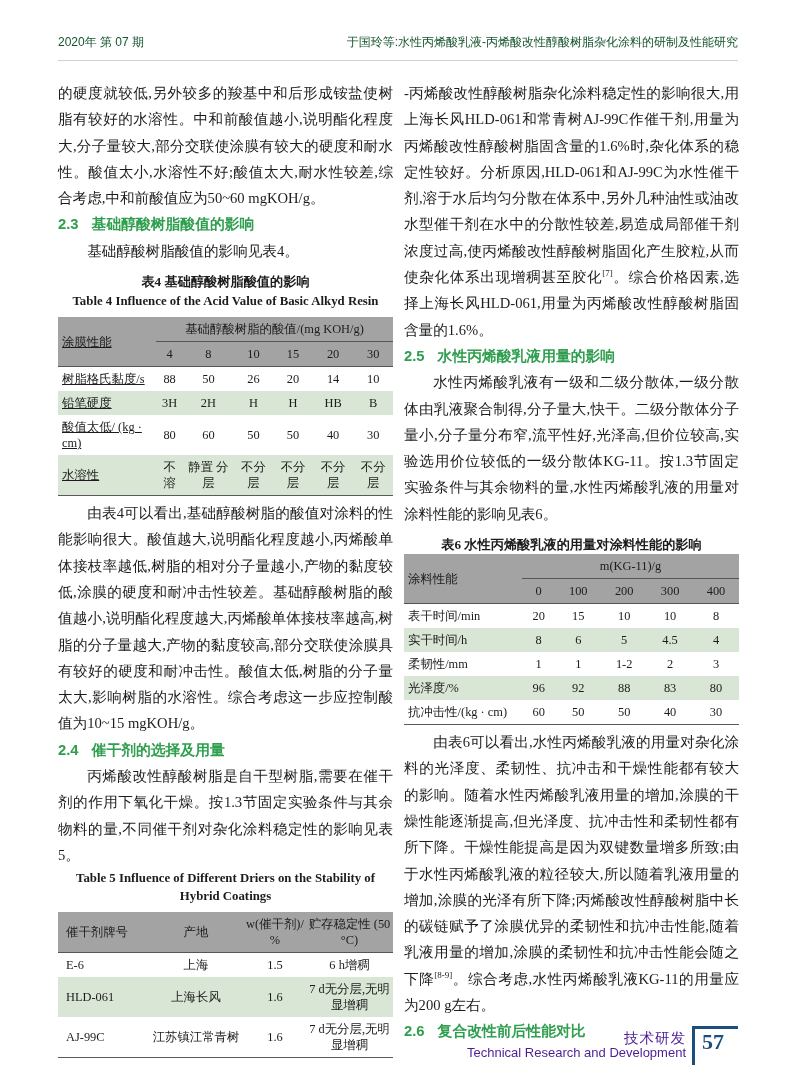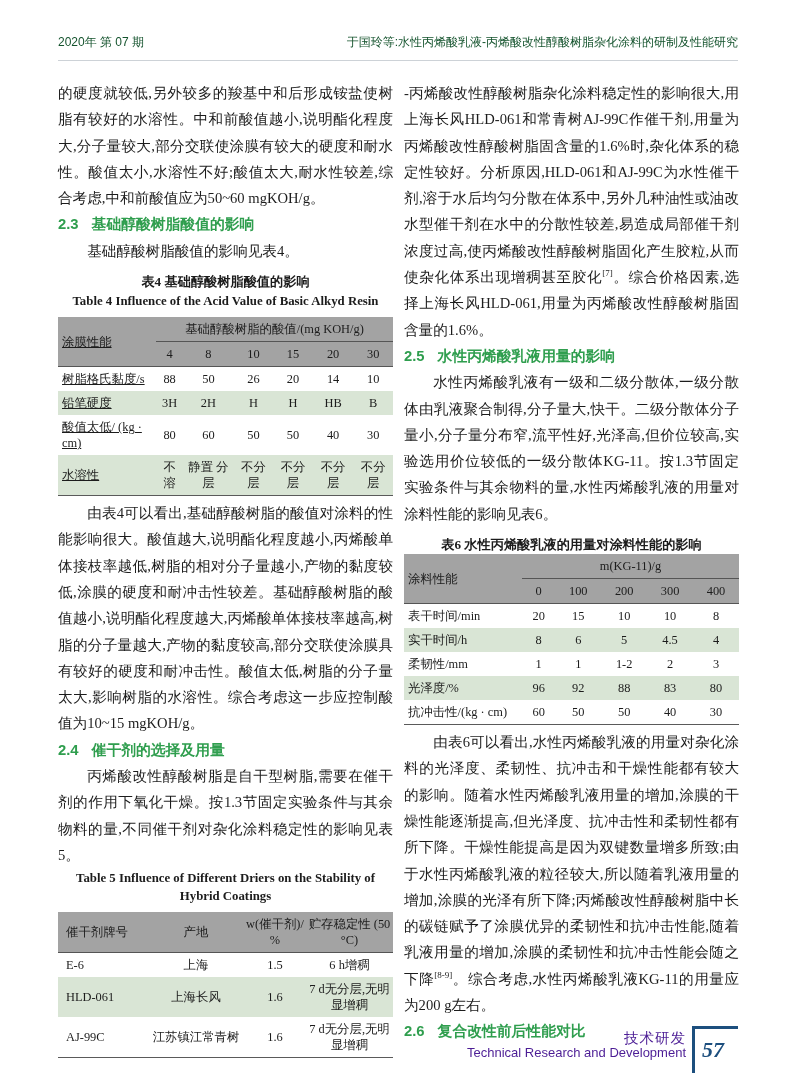"57" .f-num { font-style: italic -> none; padding: 8px 14px 10px 7px -> 0 14px 10px 7px }
